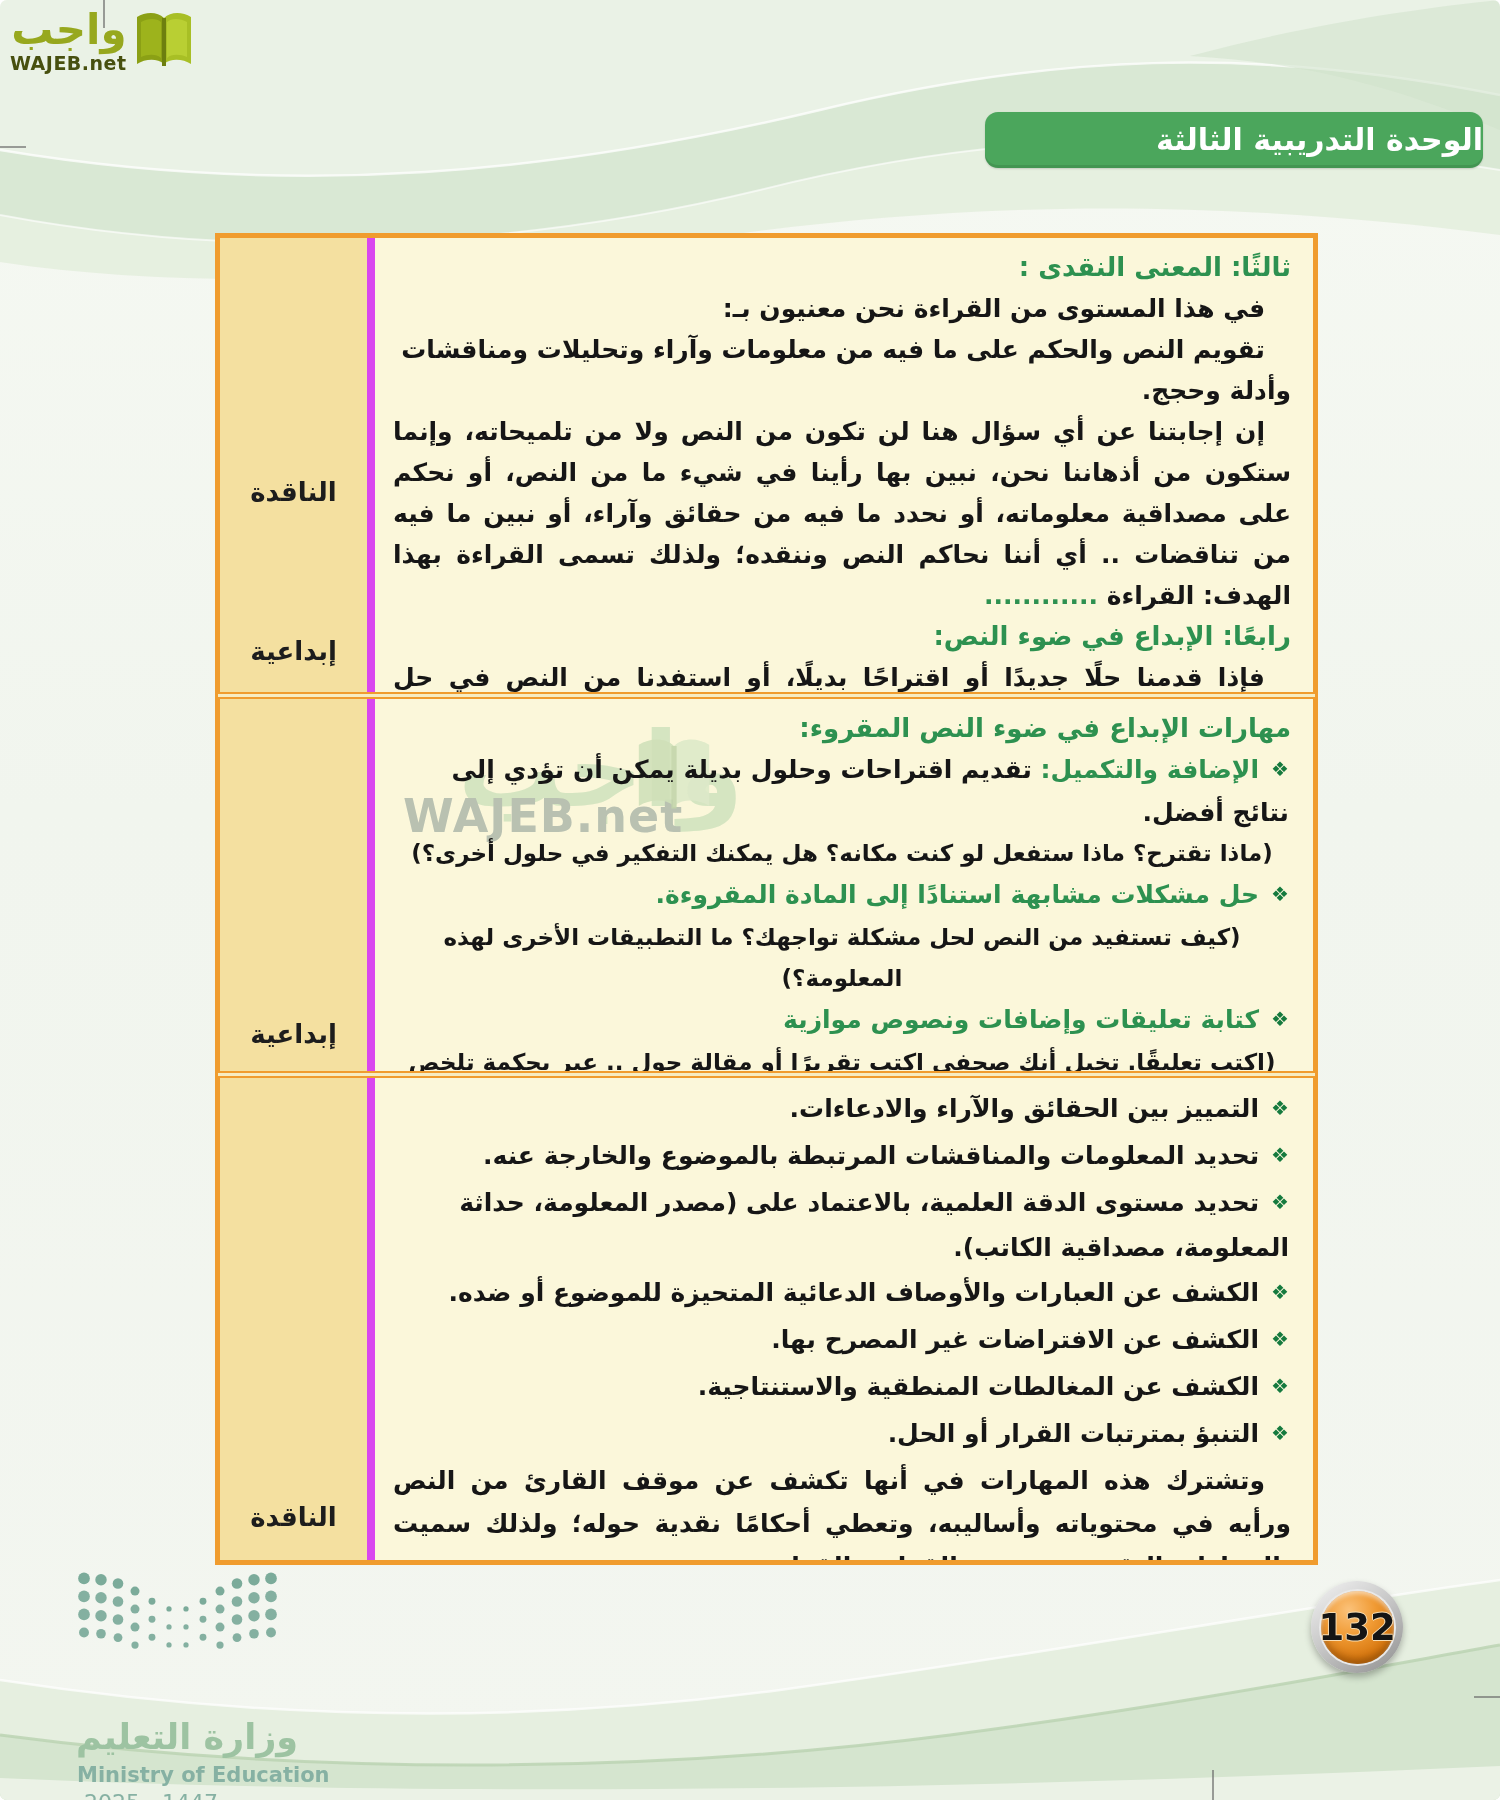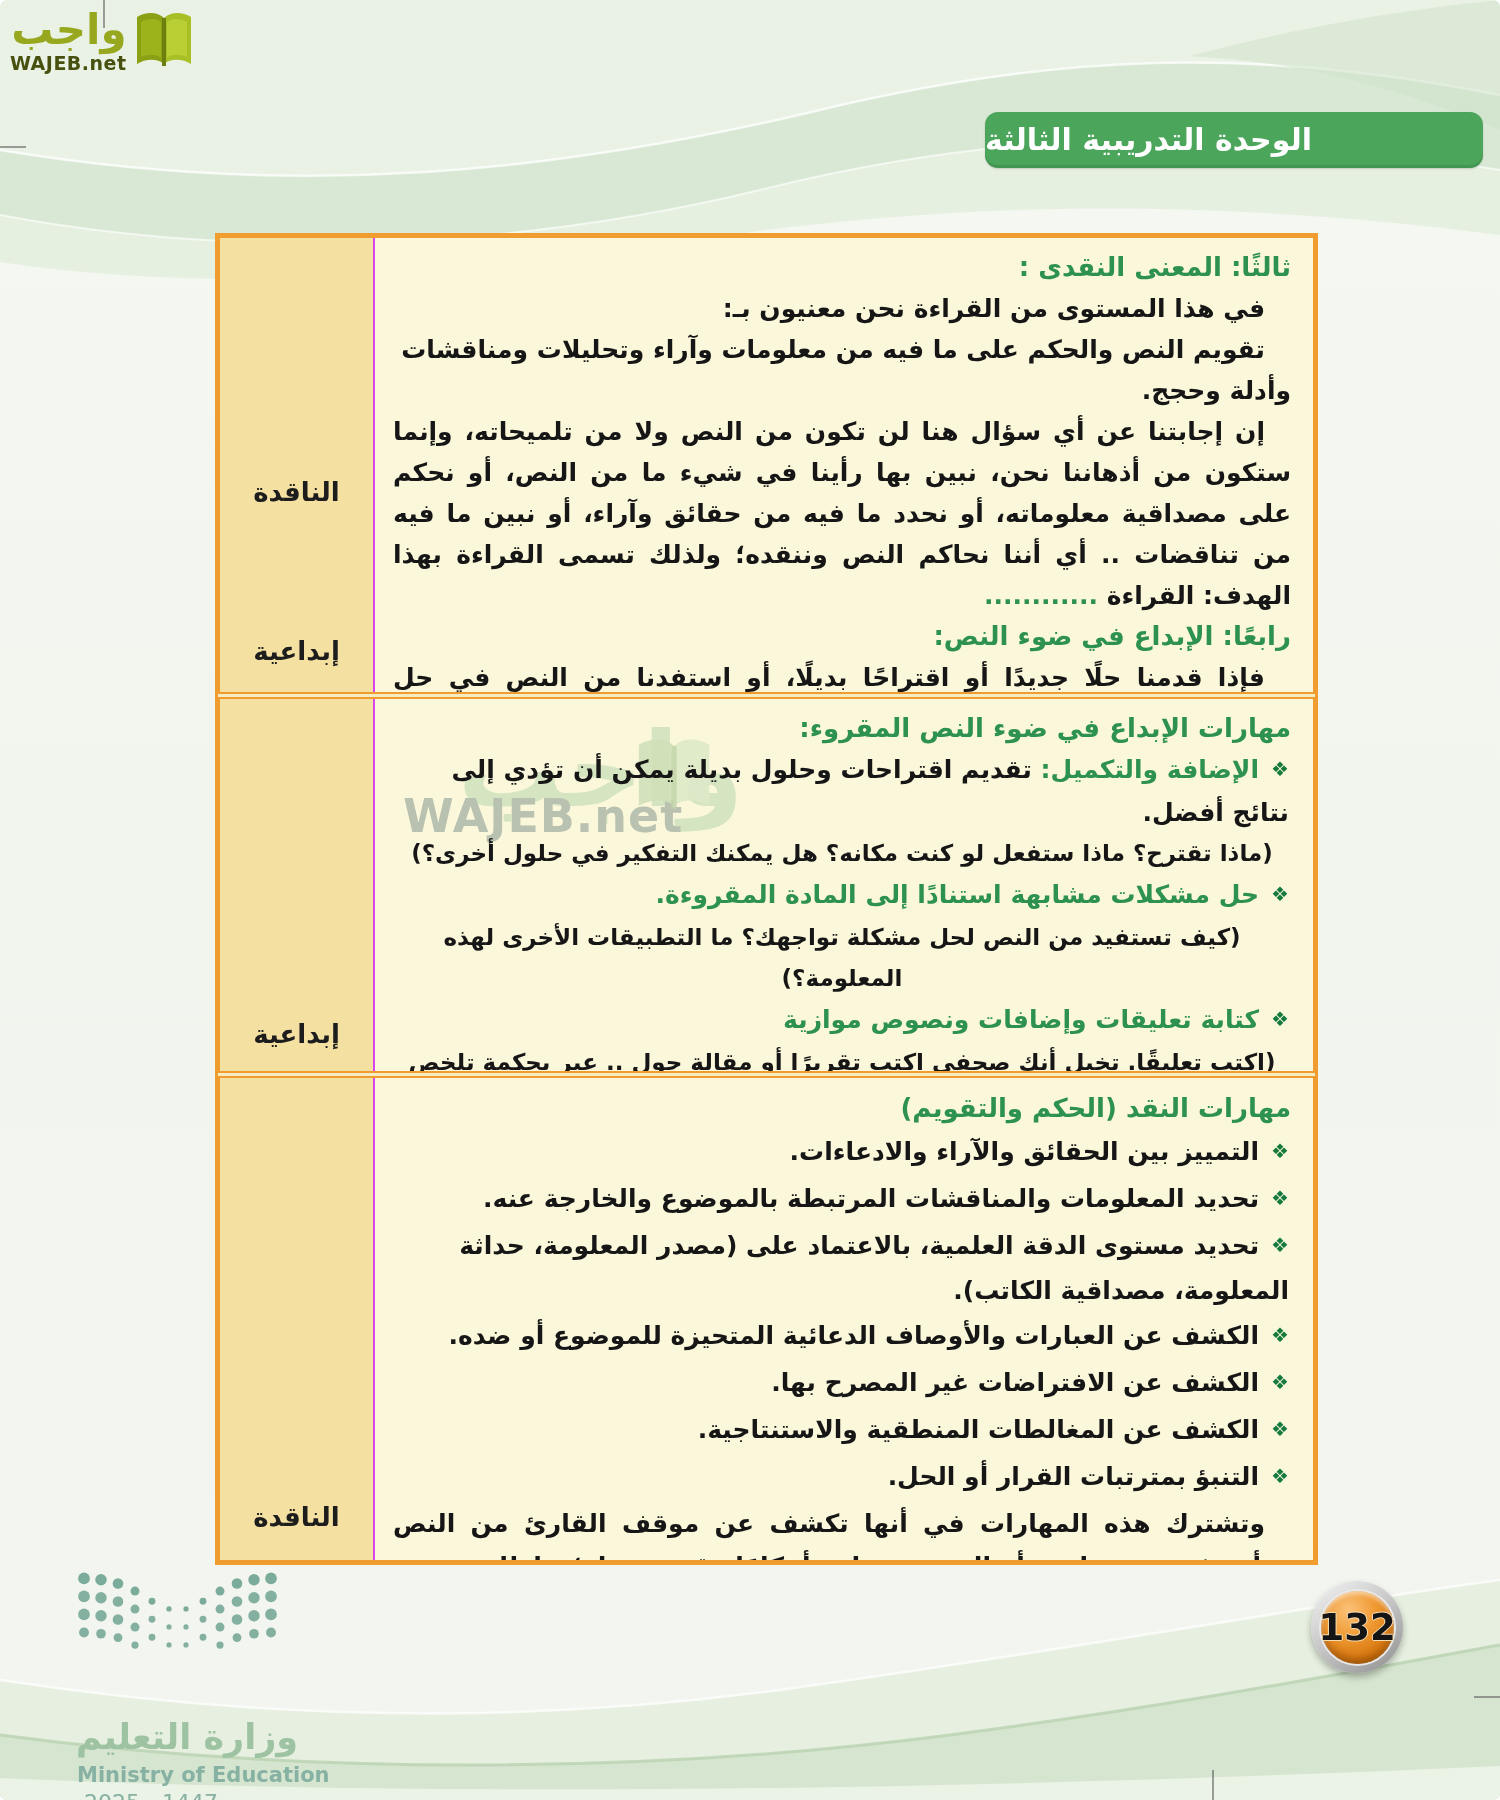"الوحدة التدريبية الثالثة" .unit-band { text-align: left -> right }
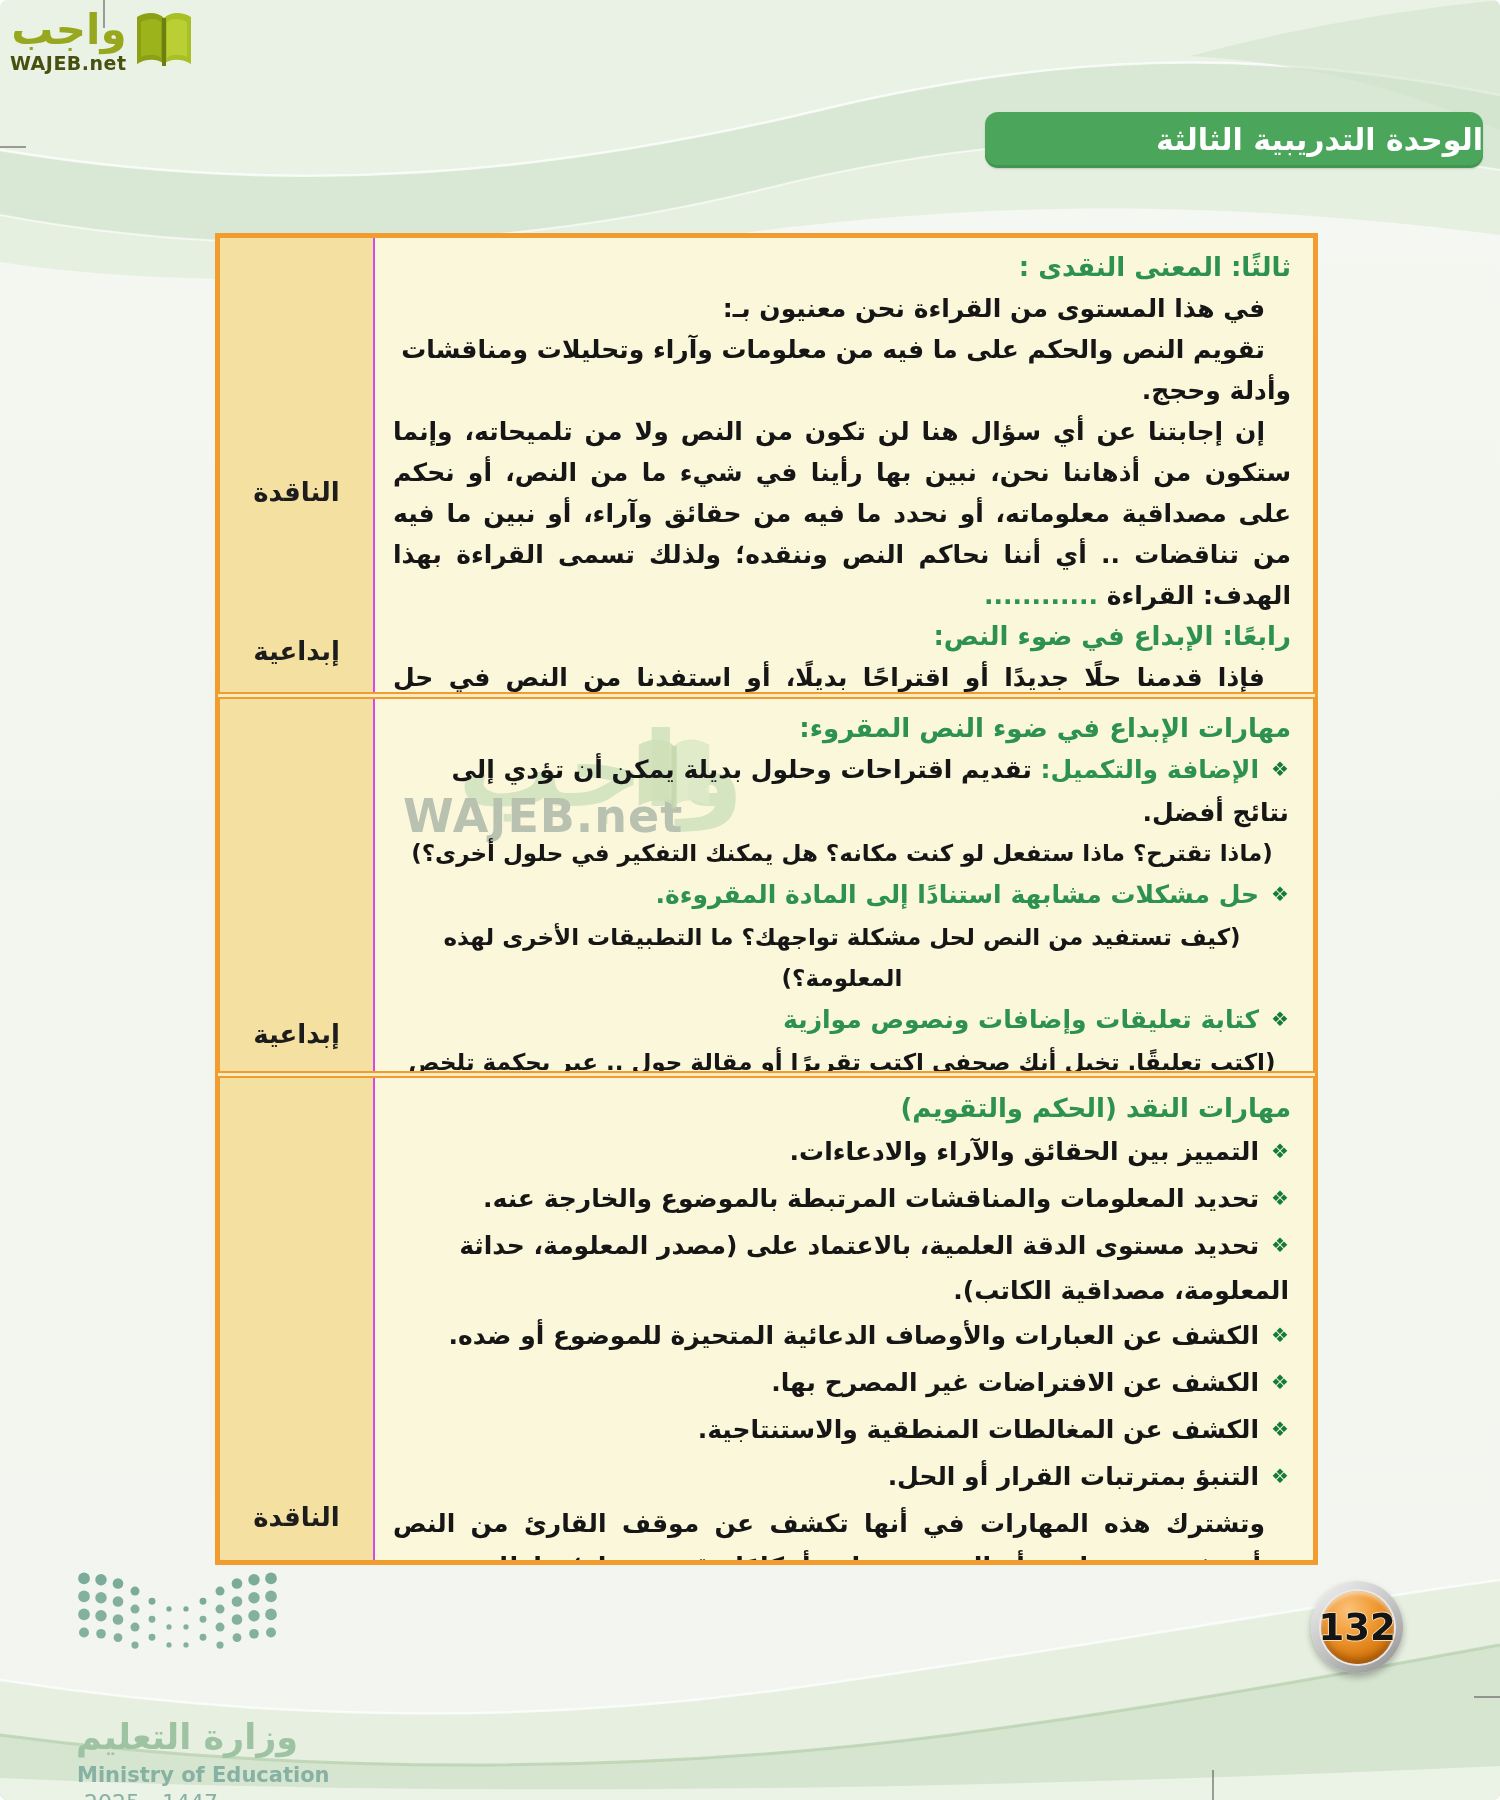"الناقدة" .label-cell { border-right: 2px solid #d946ef -> 8px solid #d946ef }
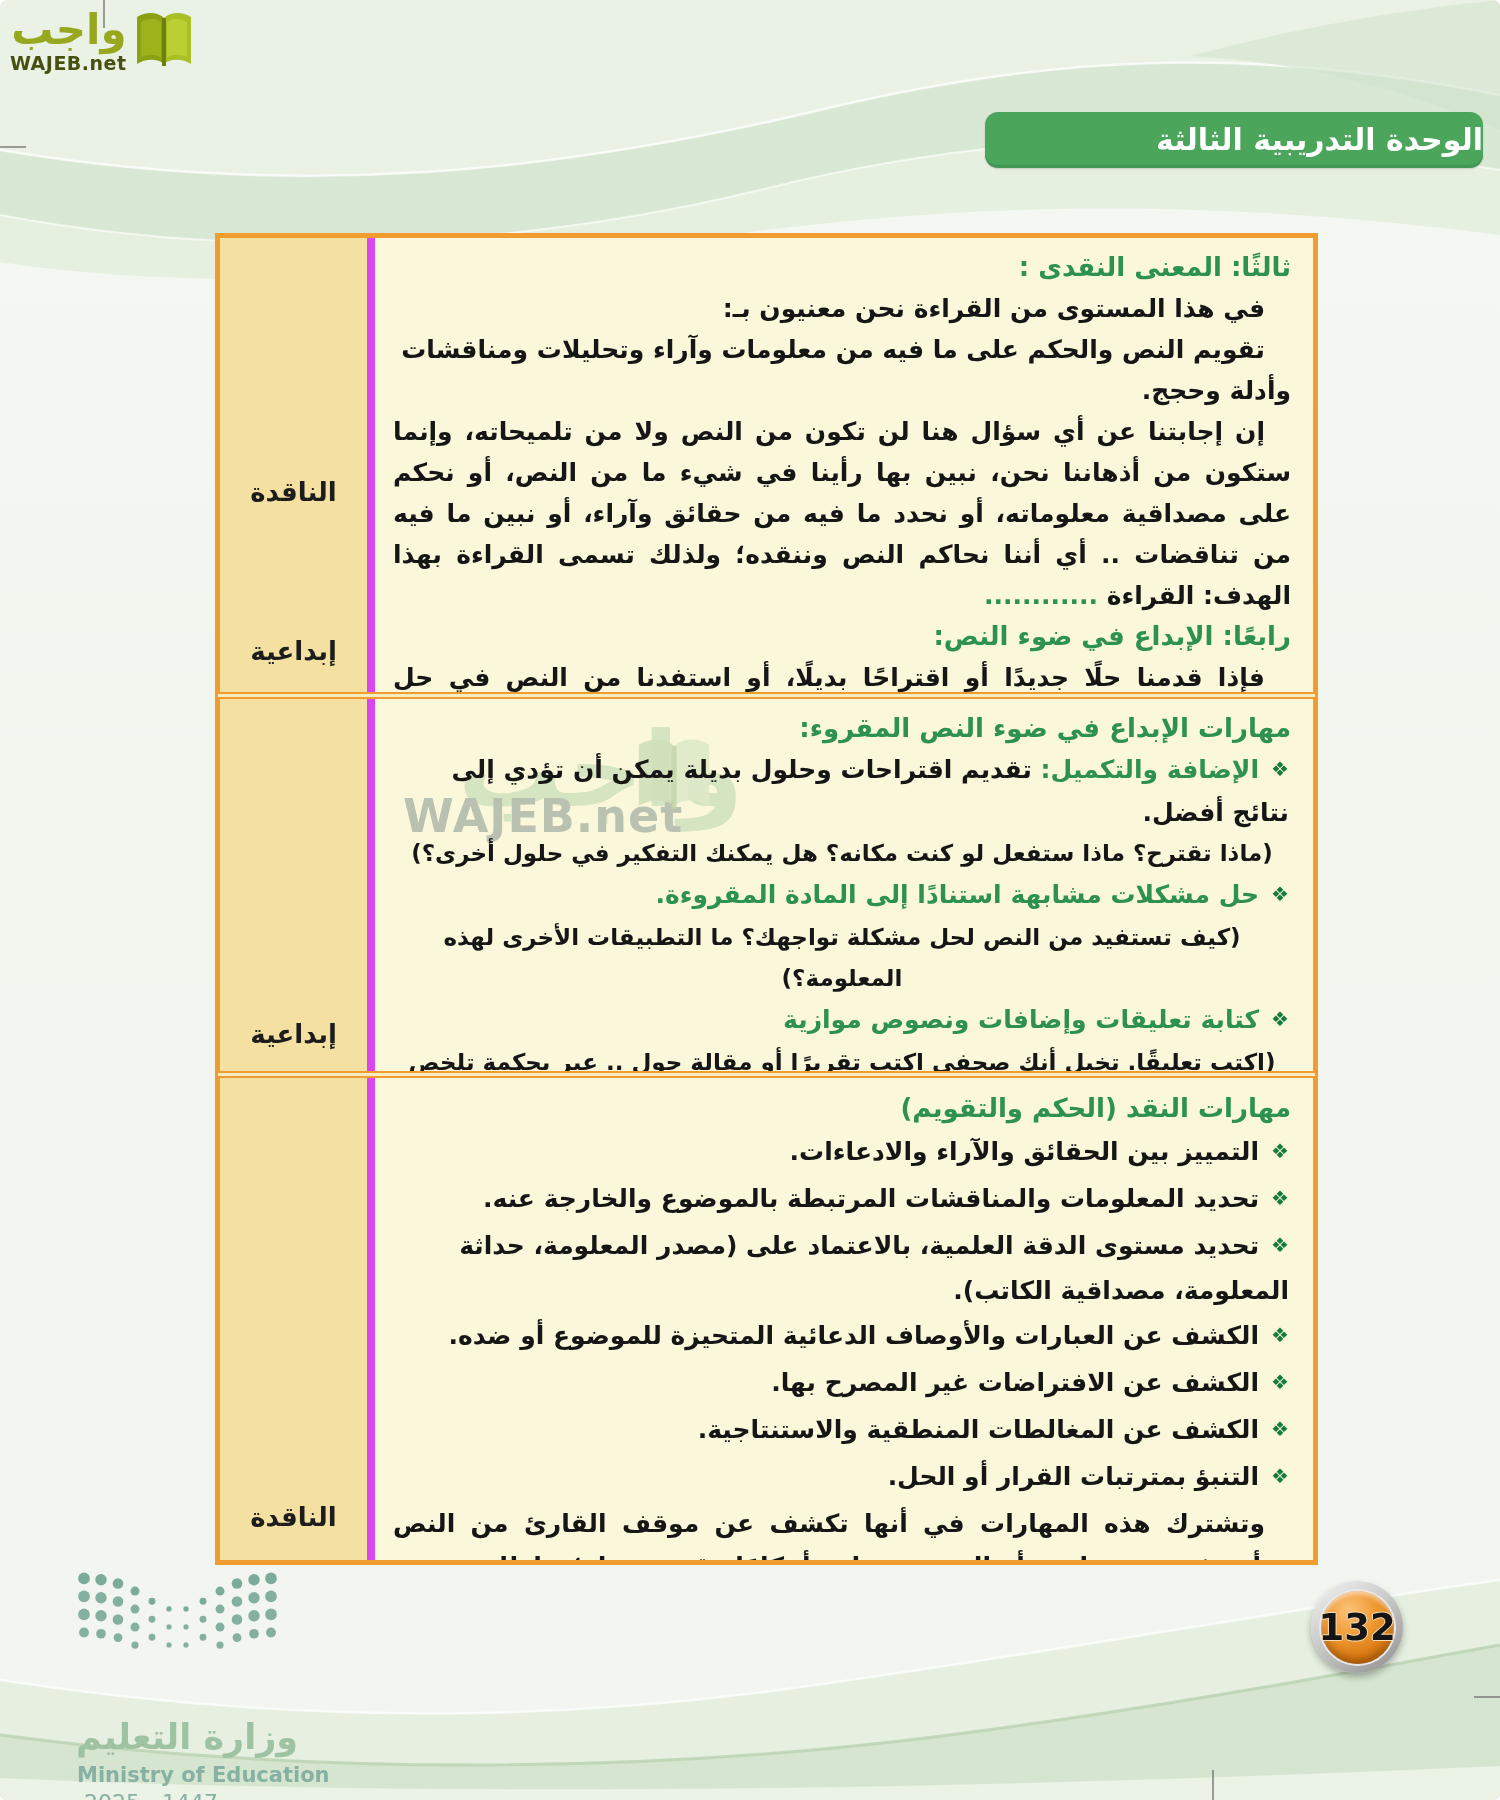"مهارات النقد (الحكم والتقويم)" div.blk { html: <div>مهارات النقد (الحكم والتقويم)</div> -> none }
